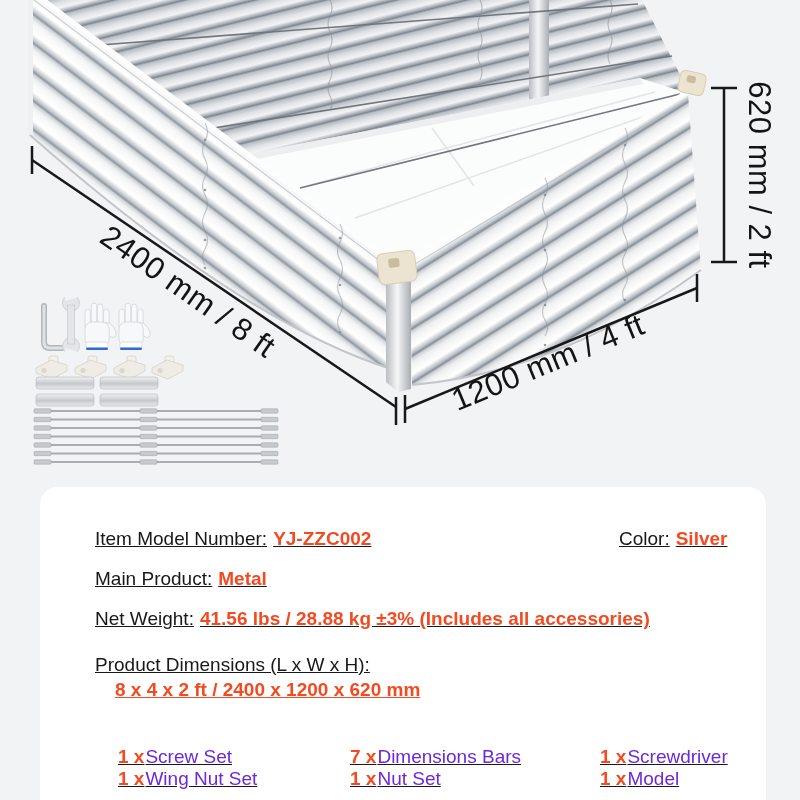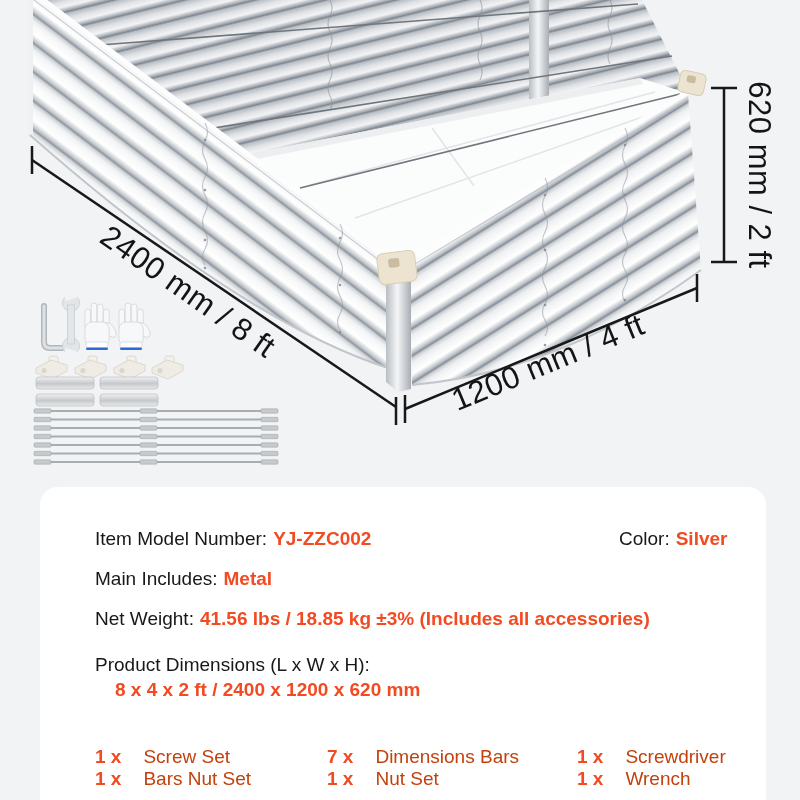"Item Model Number: YJ-ZZC002" .row { text-decoration: none -> underline }
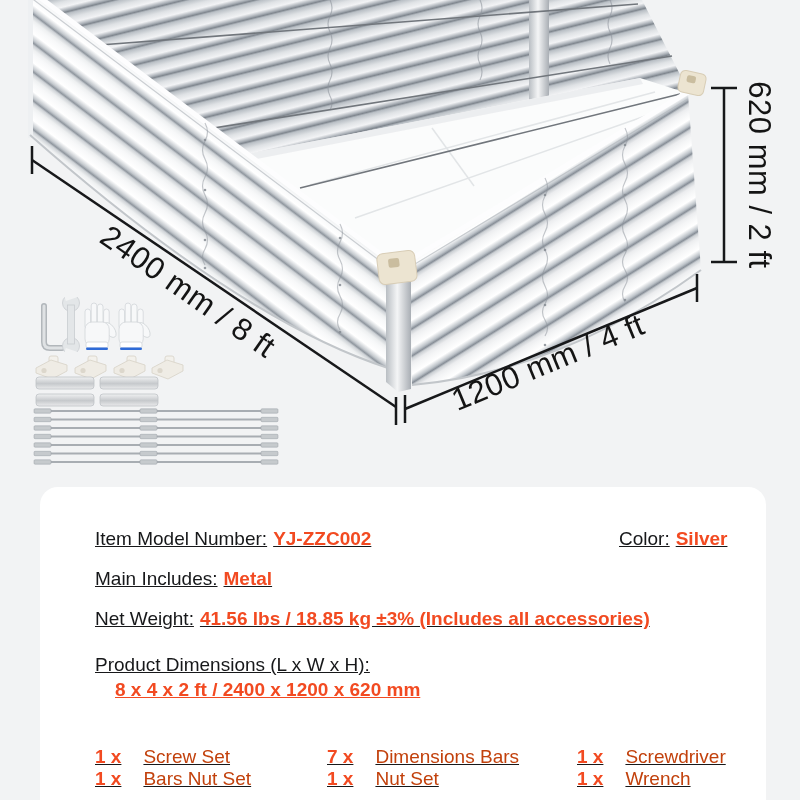"Main Includes:" span { text: Includes -> Product }
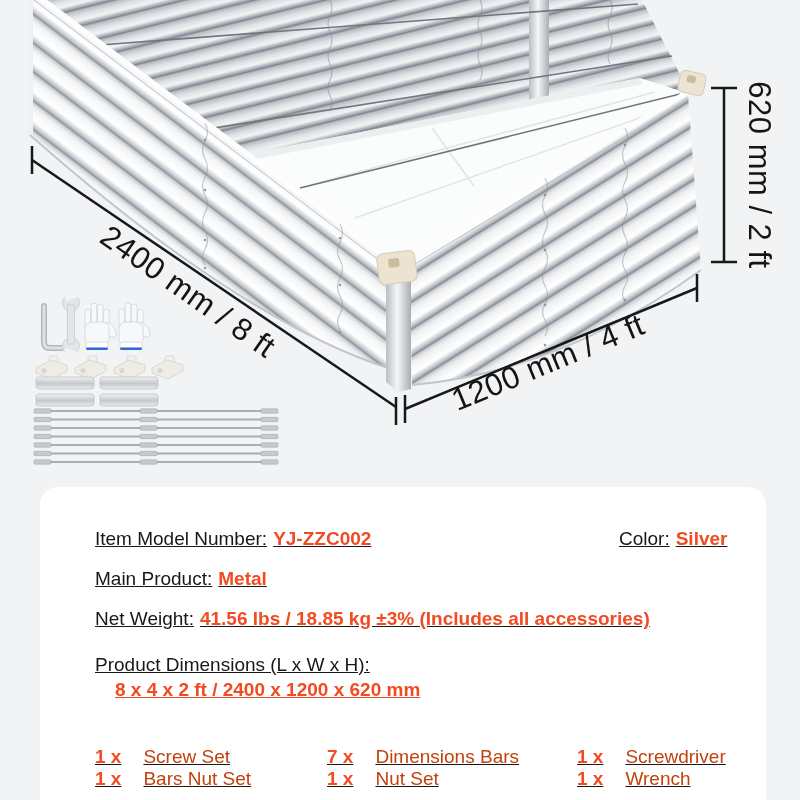"41.56 lbs / 18.85 kg" span.val { text: 18.85 -> 28.88 }
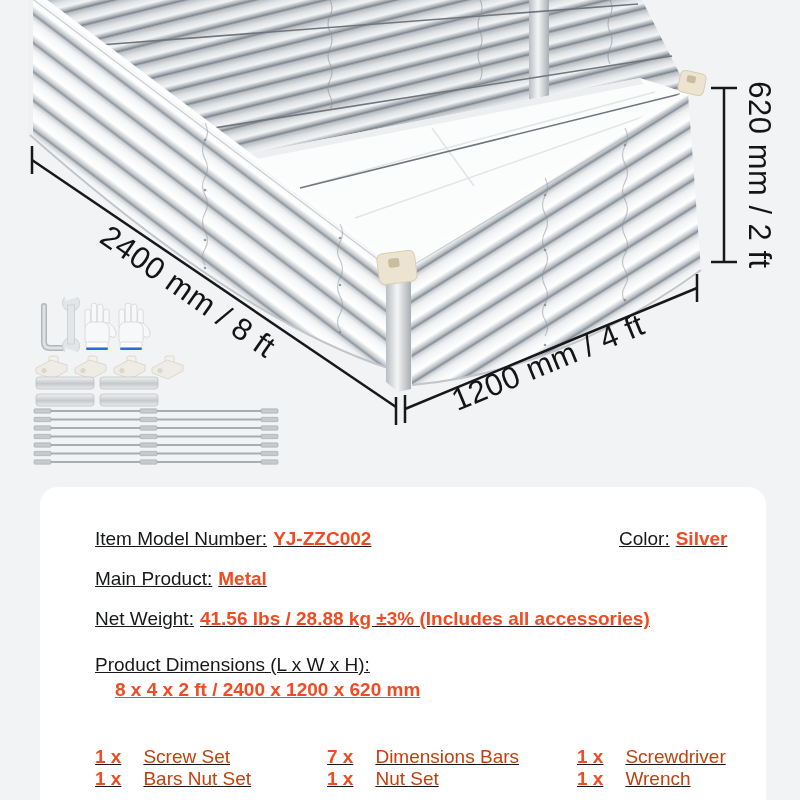"1 x" .qty { margin-left: none -> 23px }
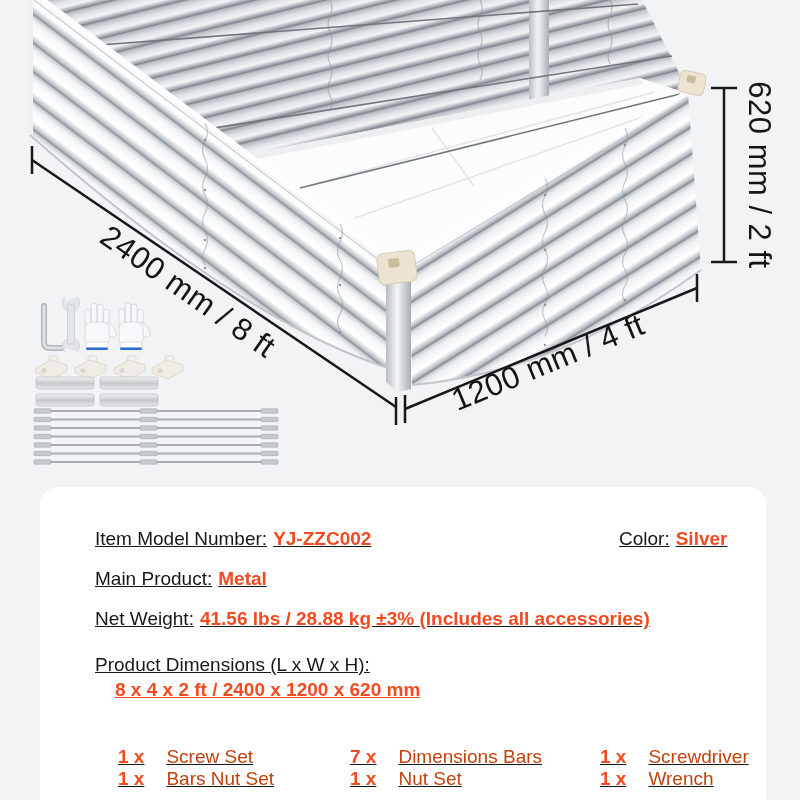"Screw Set" .nm { color: #c2410c -> #6d28d9; margin-left: 22px -> 1px }
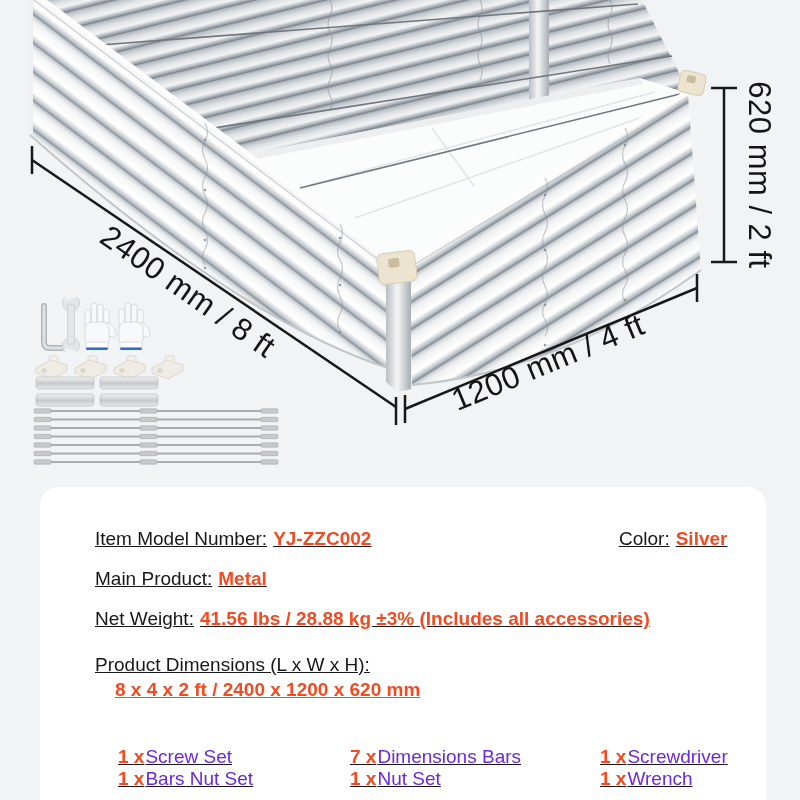"Bars Nut Set" span.nm { text: Bars -> Wing }
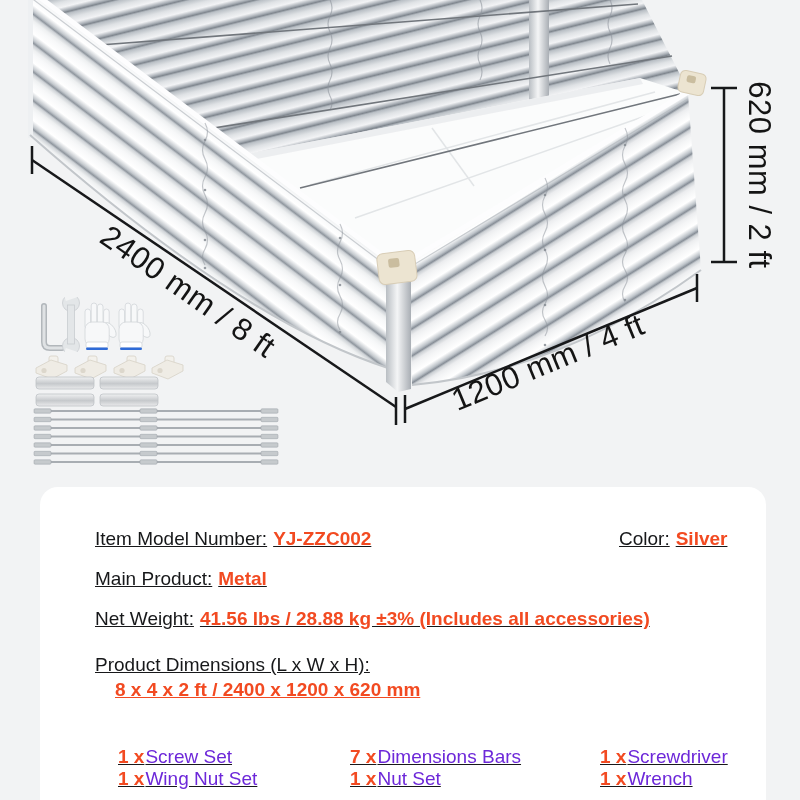"Wrench" span.nm { text: Wrench -> Model }
